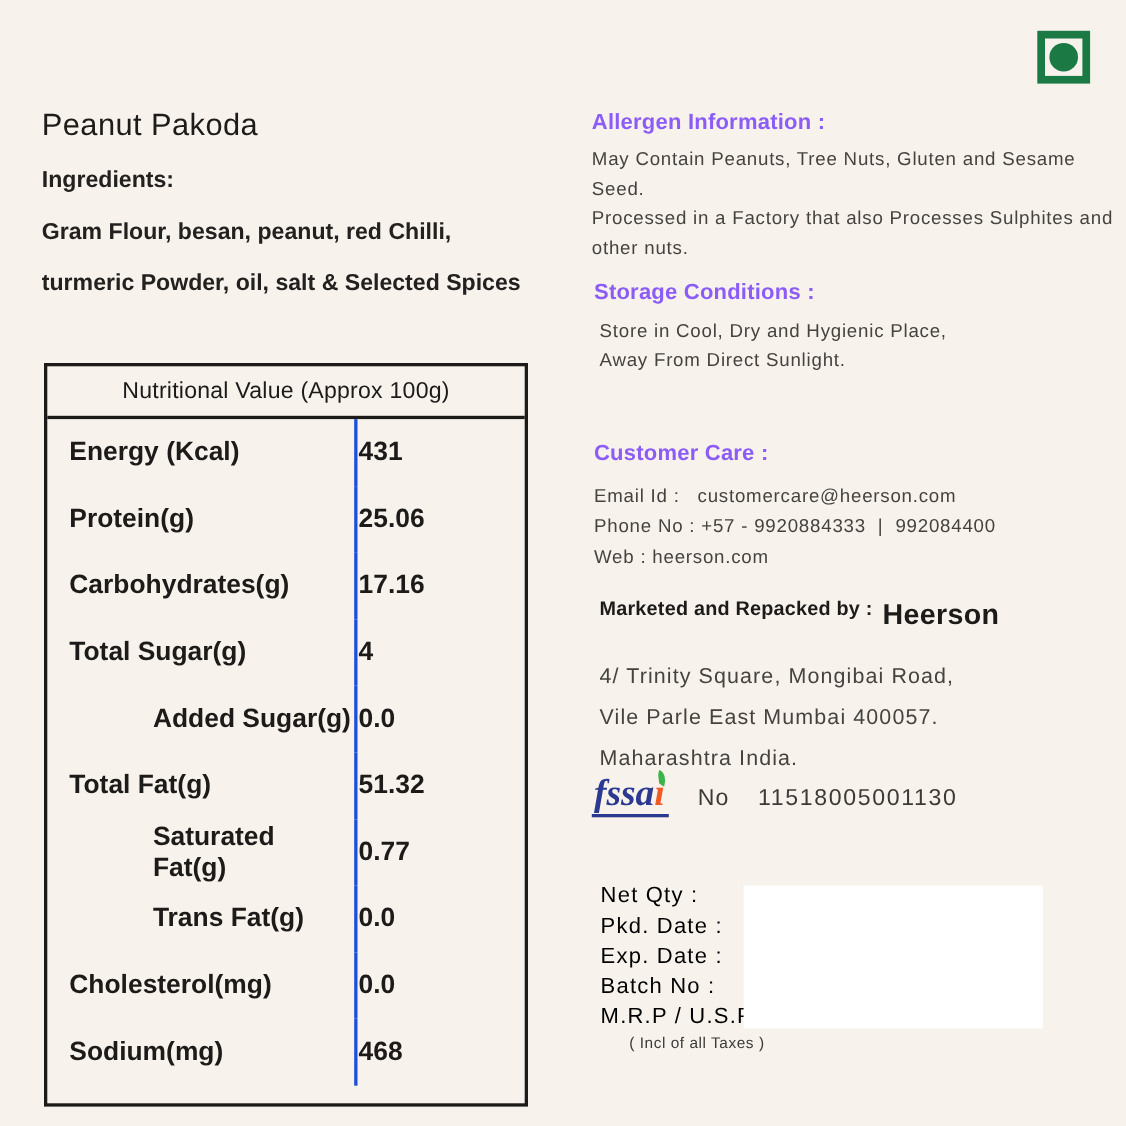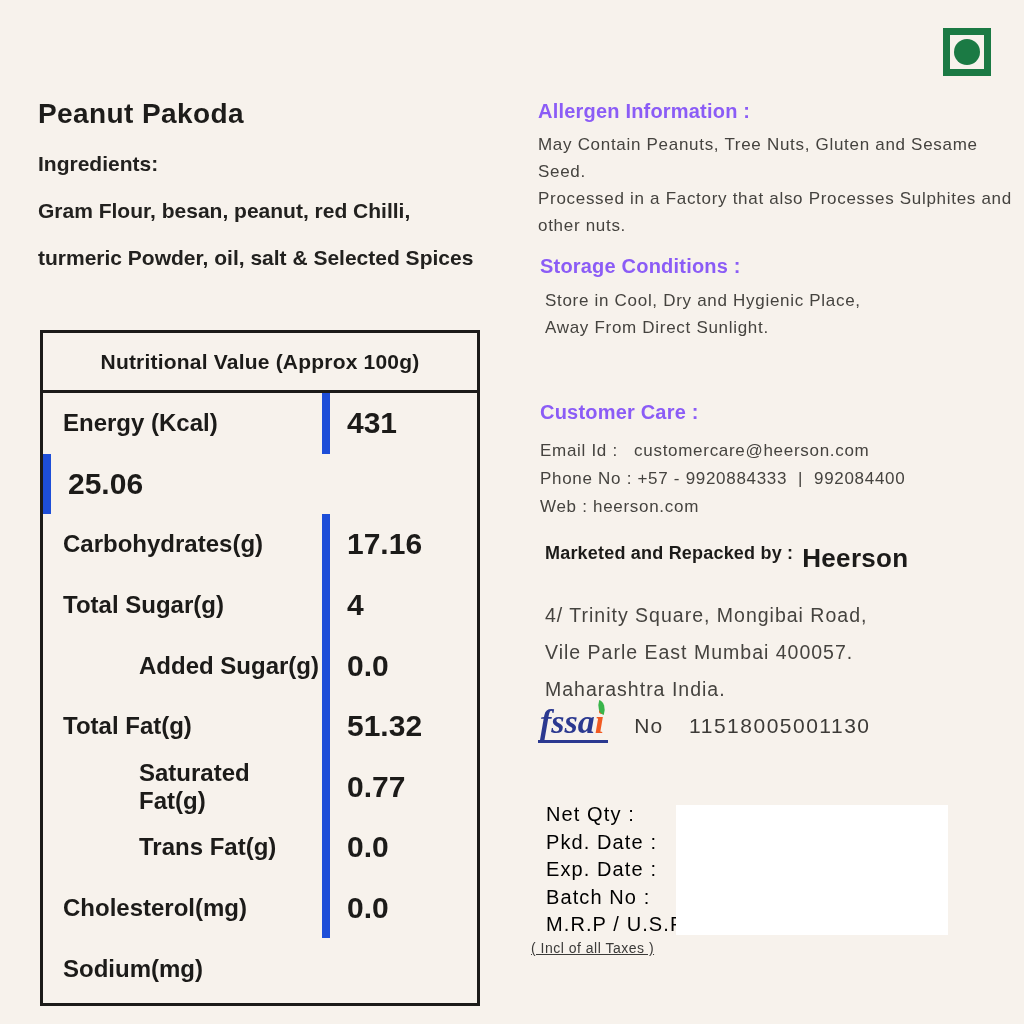"Peanut Pakoda" .title { font-weight: bold -> normal }
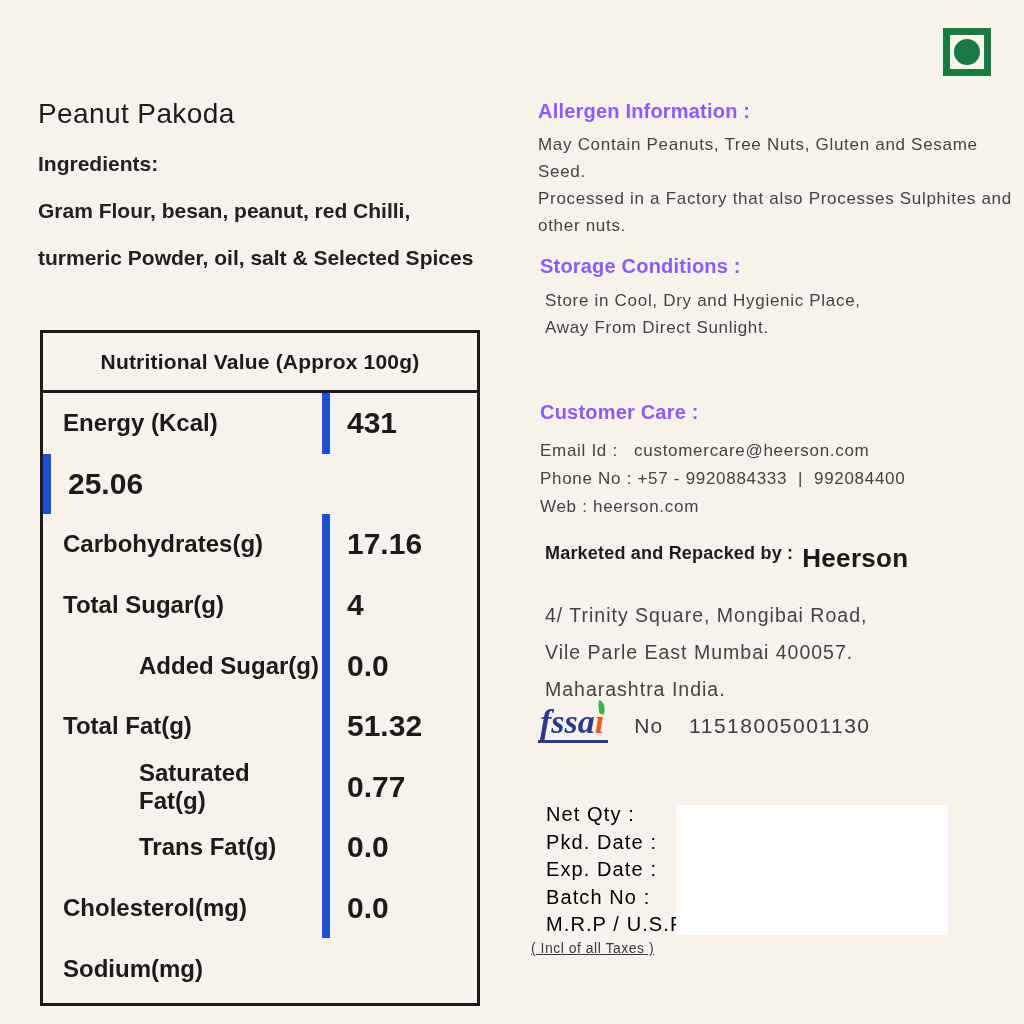"Nutritional Value (Approx 100g)" .nheader { font-weight: bold -> normal; height: 60px -> 48px }
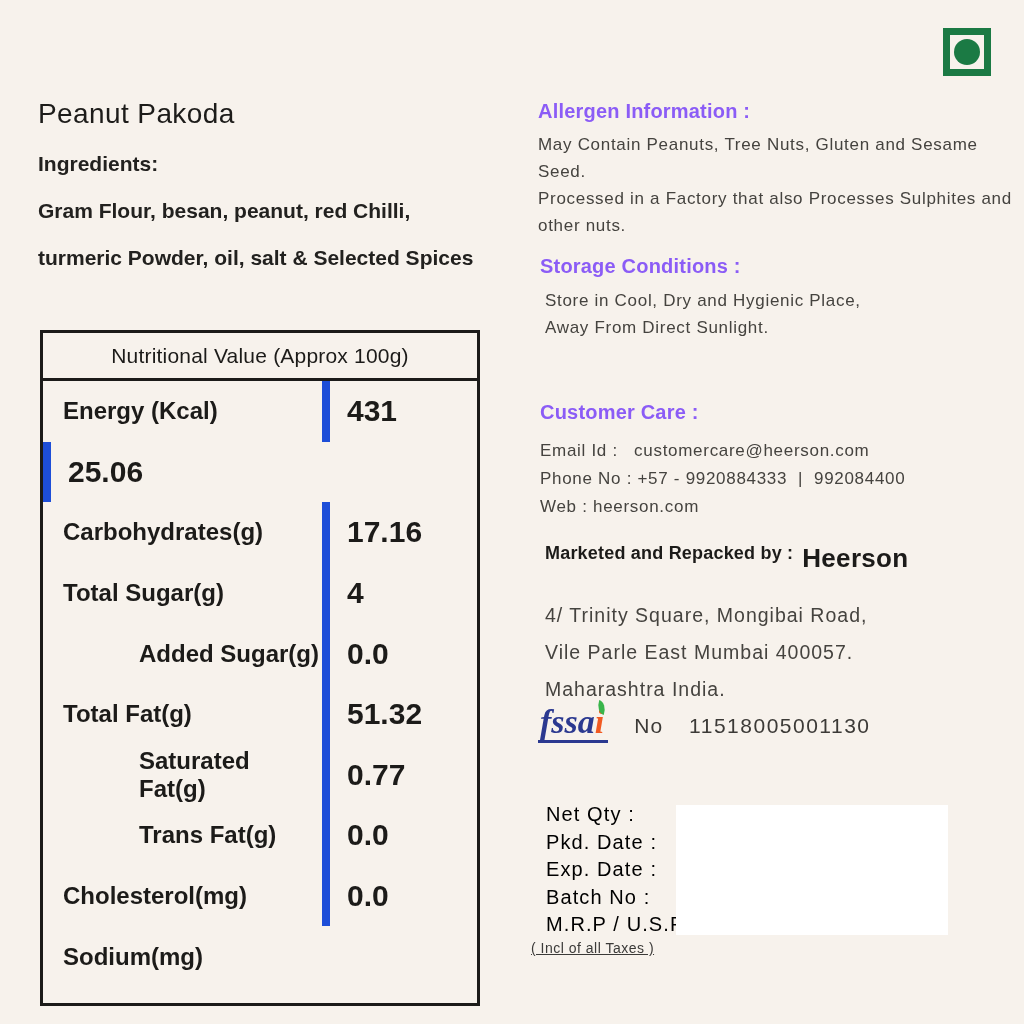"431" .nvalue { border-left: 8px solid #1d4ed8 -> 3px solid #1d4ed8; font-size: 30px -> 24px; padding-left: 17px -> 1px }
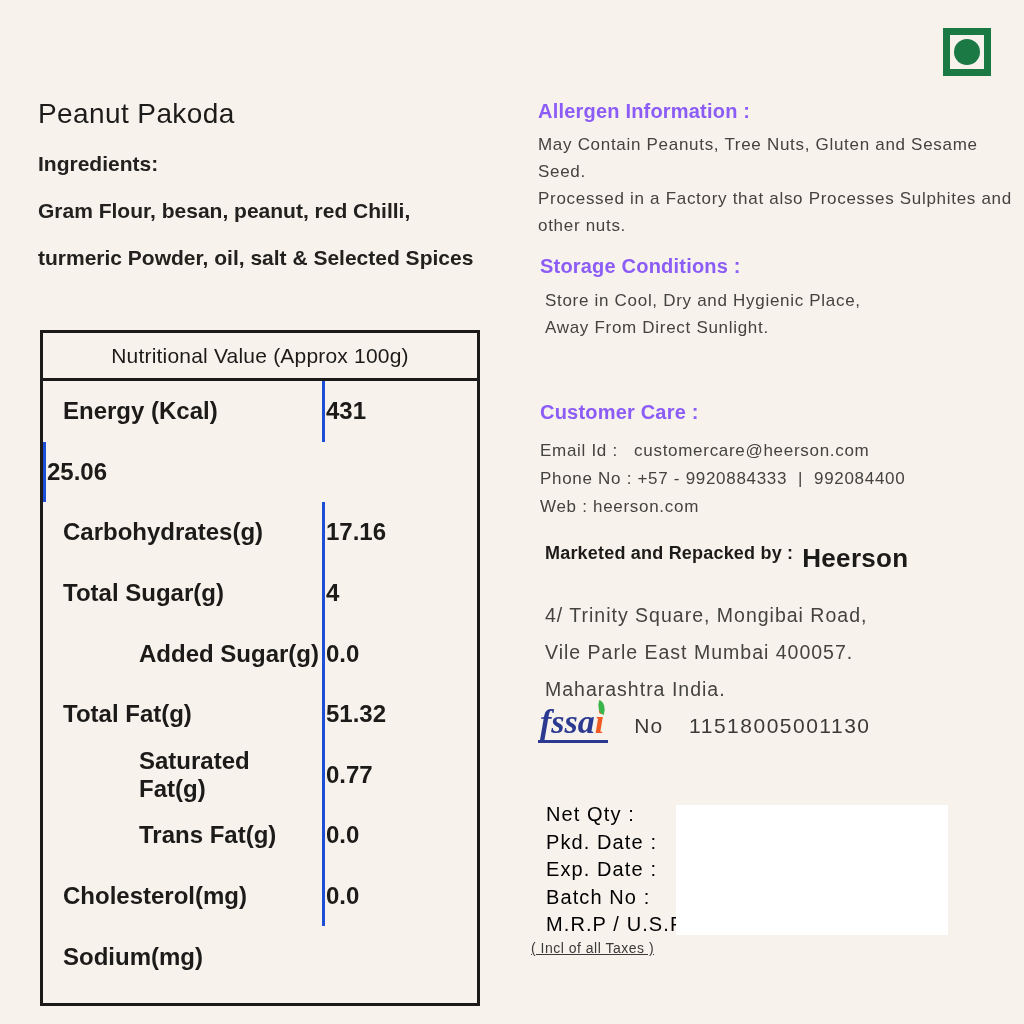"Protein(g)" div.nlabel { html: none -> <div>Protein(g)</div> }
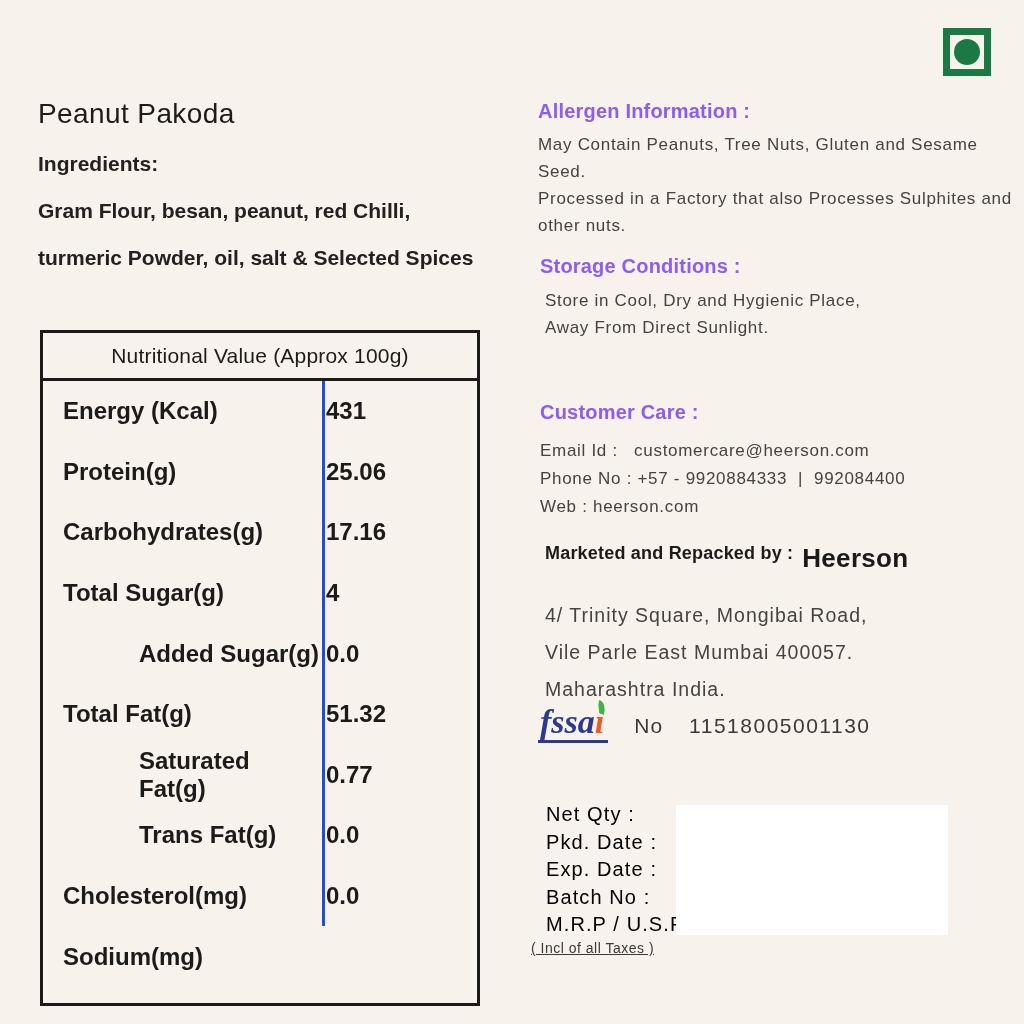"468" div.nvalue { html: none -> <div>468</div> }
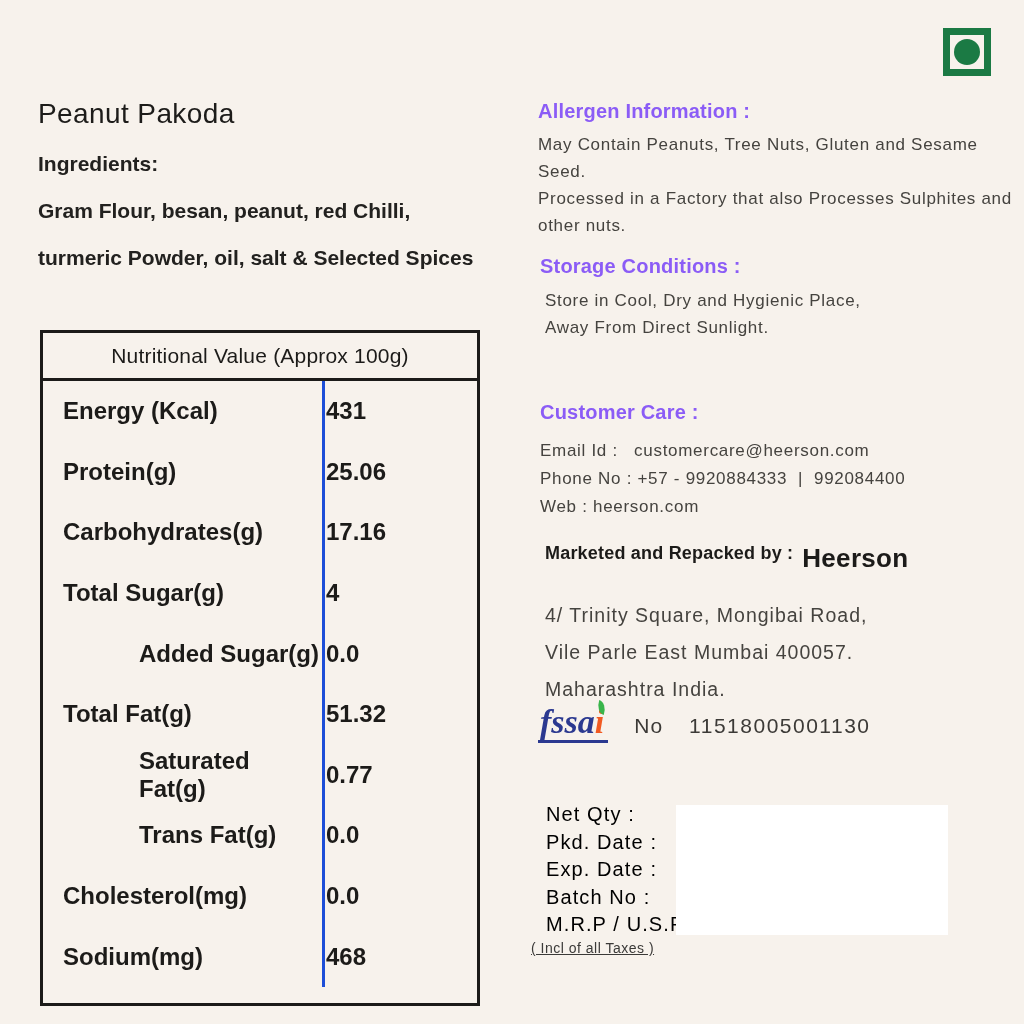"( Incl of all Taxes" .tax-note { left: 531px -> 572px; text-decoration: underline -> none }
